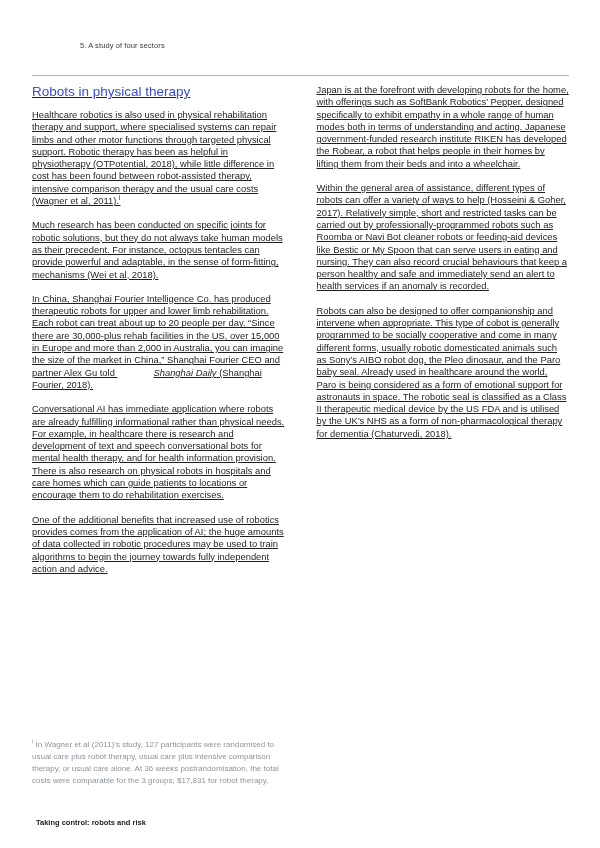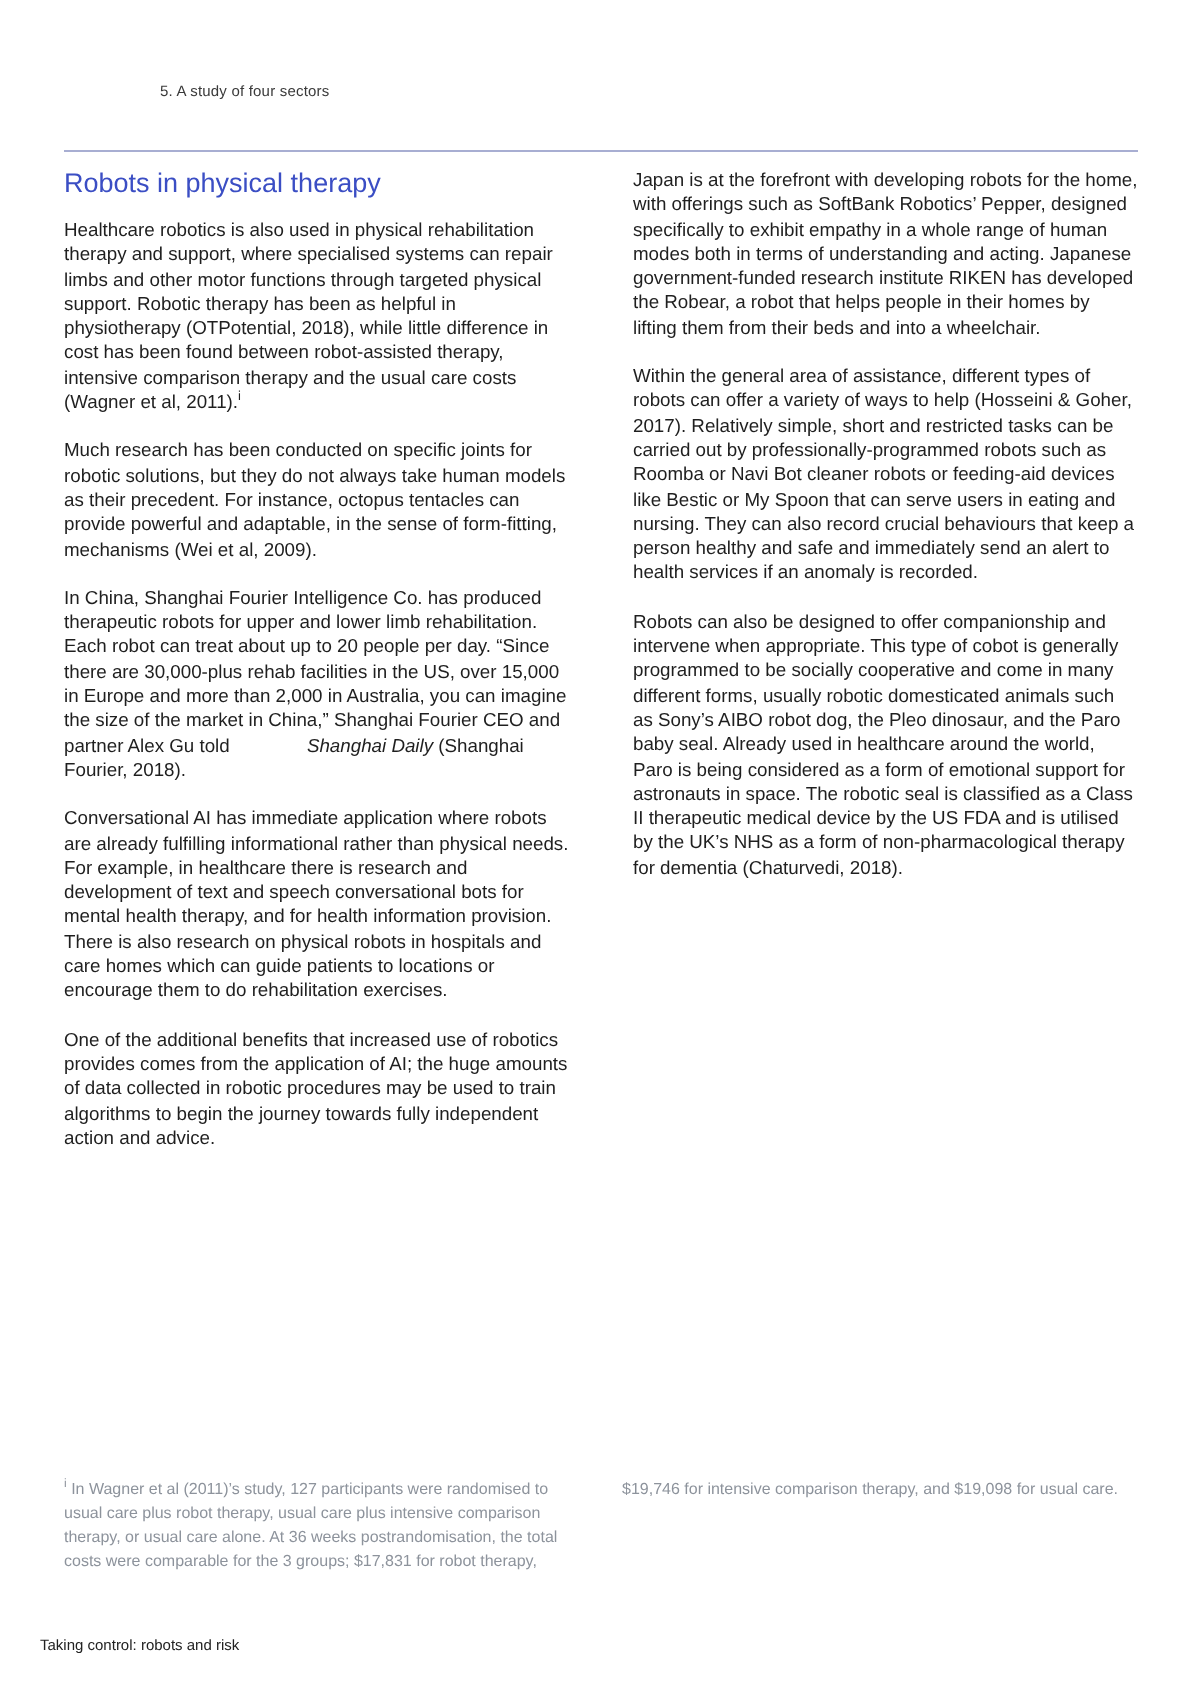"Robots in physical therapy" .columns { text-decoration: none -> underline }
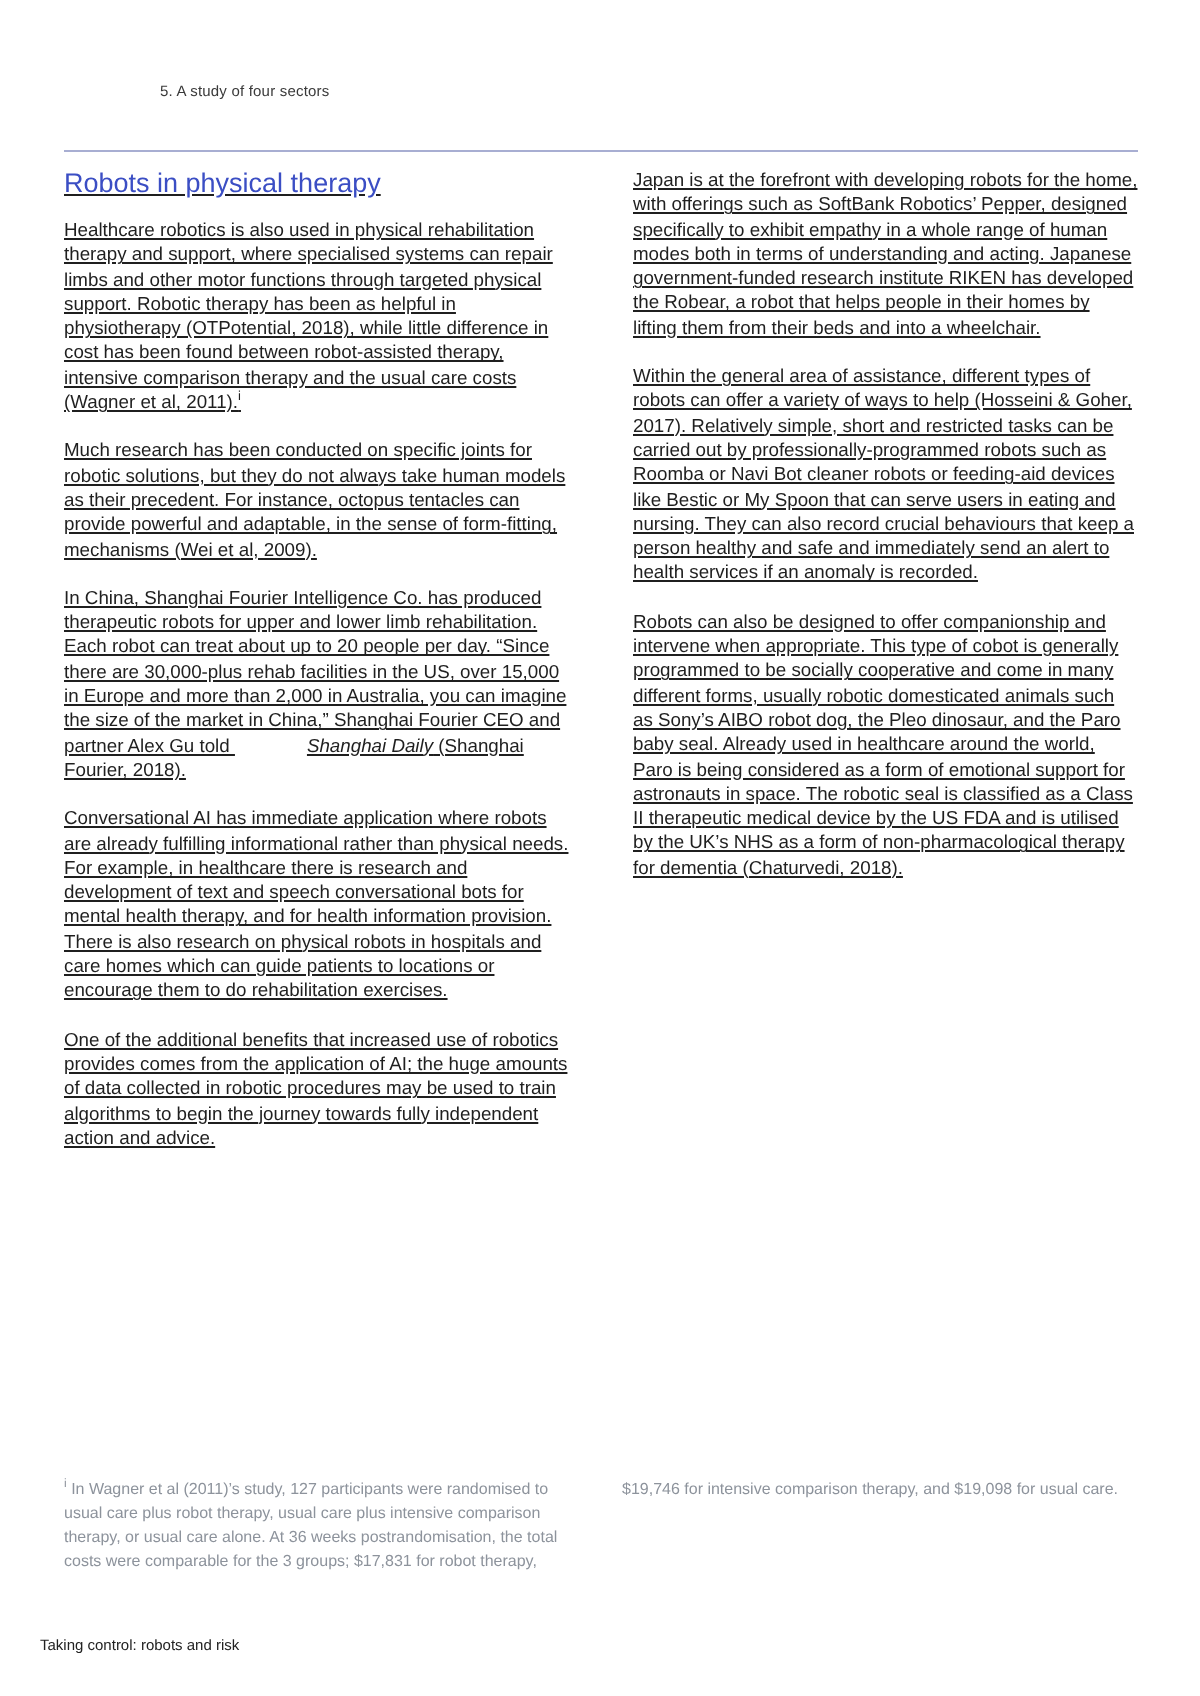"Much research has been conducted" p { text: 2009 -> 2018 }
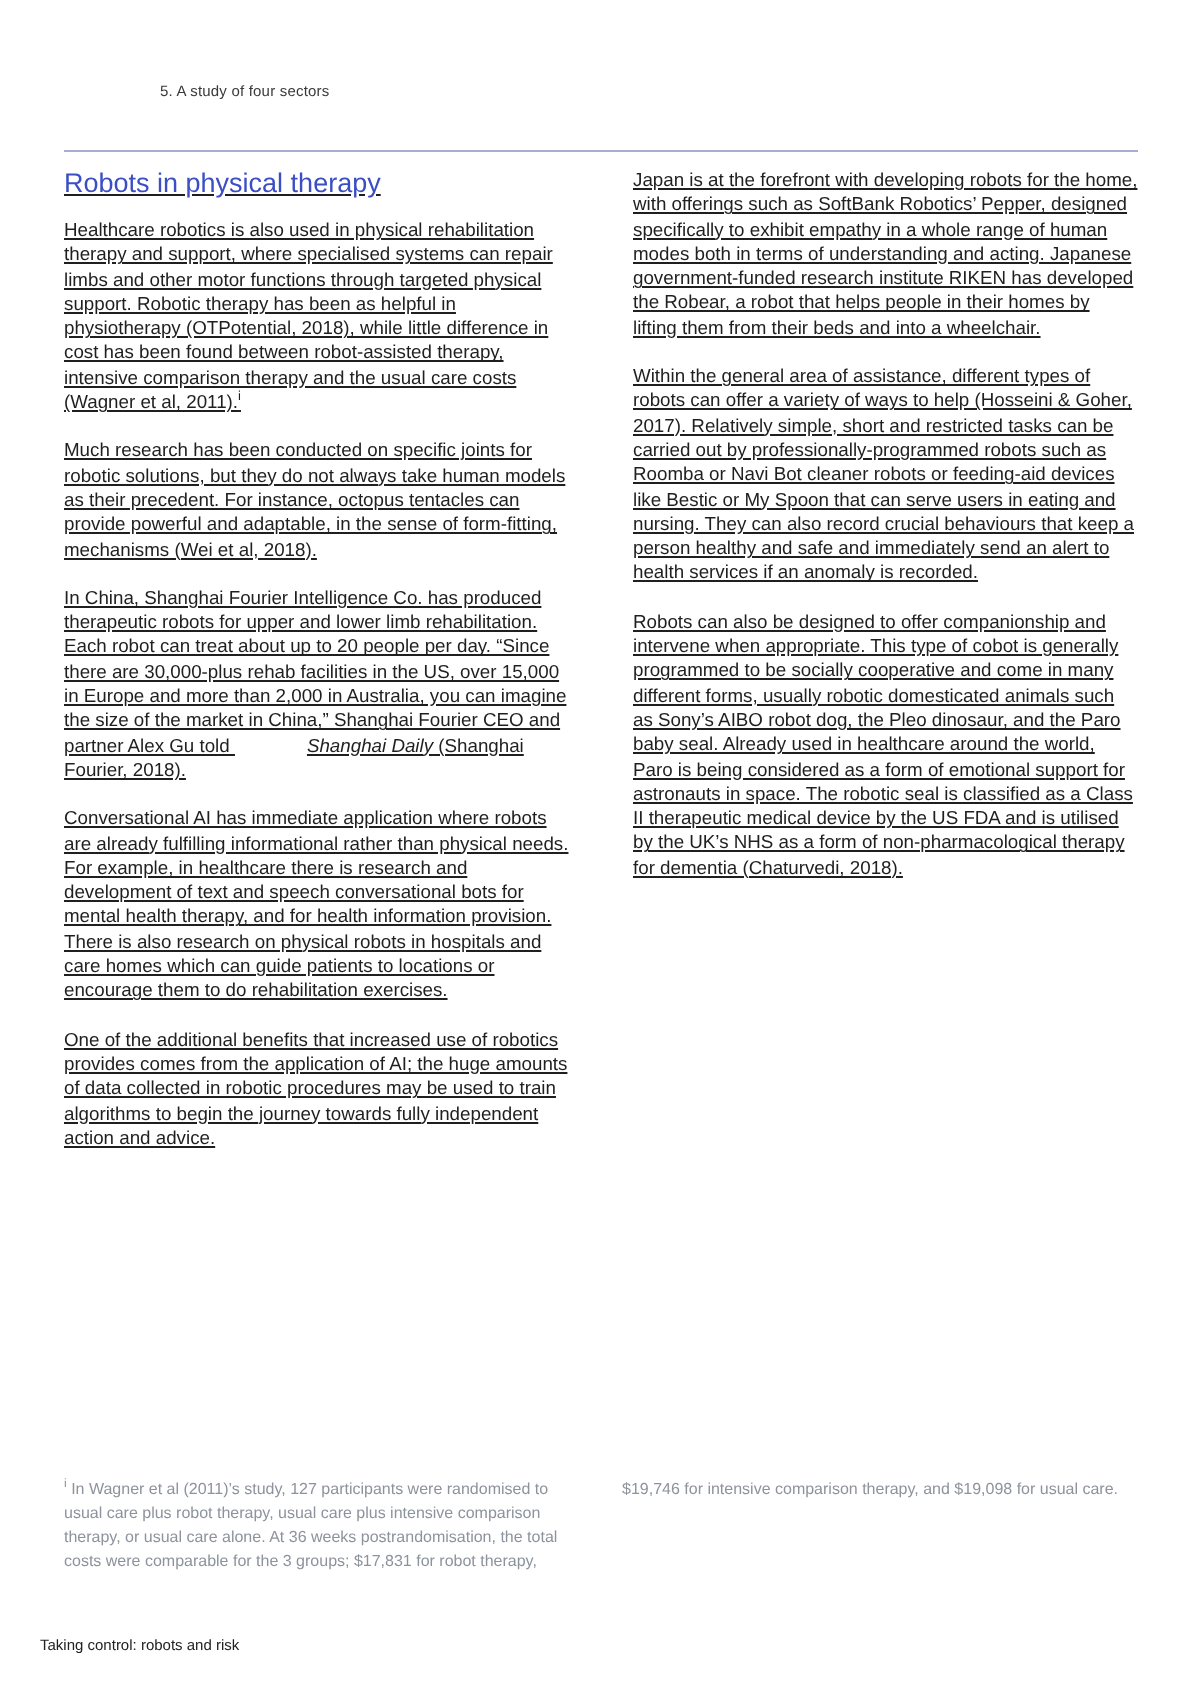"$19,746 for intensive comparison" div.fn-col { html: <div><span>$19,746 for intensive comparison therapy, and $19,098 for usual care.</span></div> -> none }
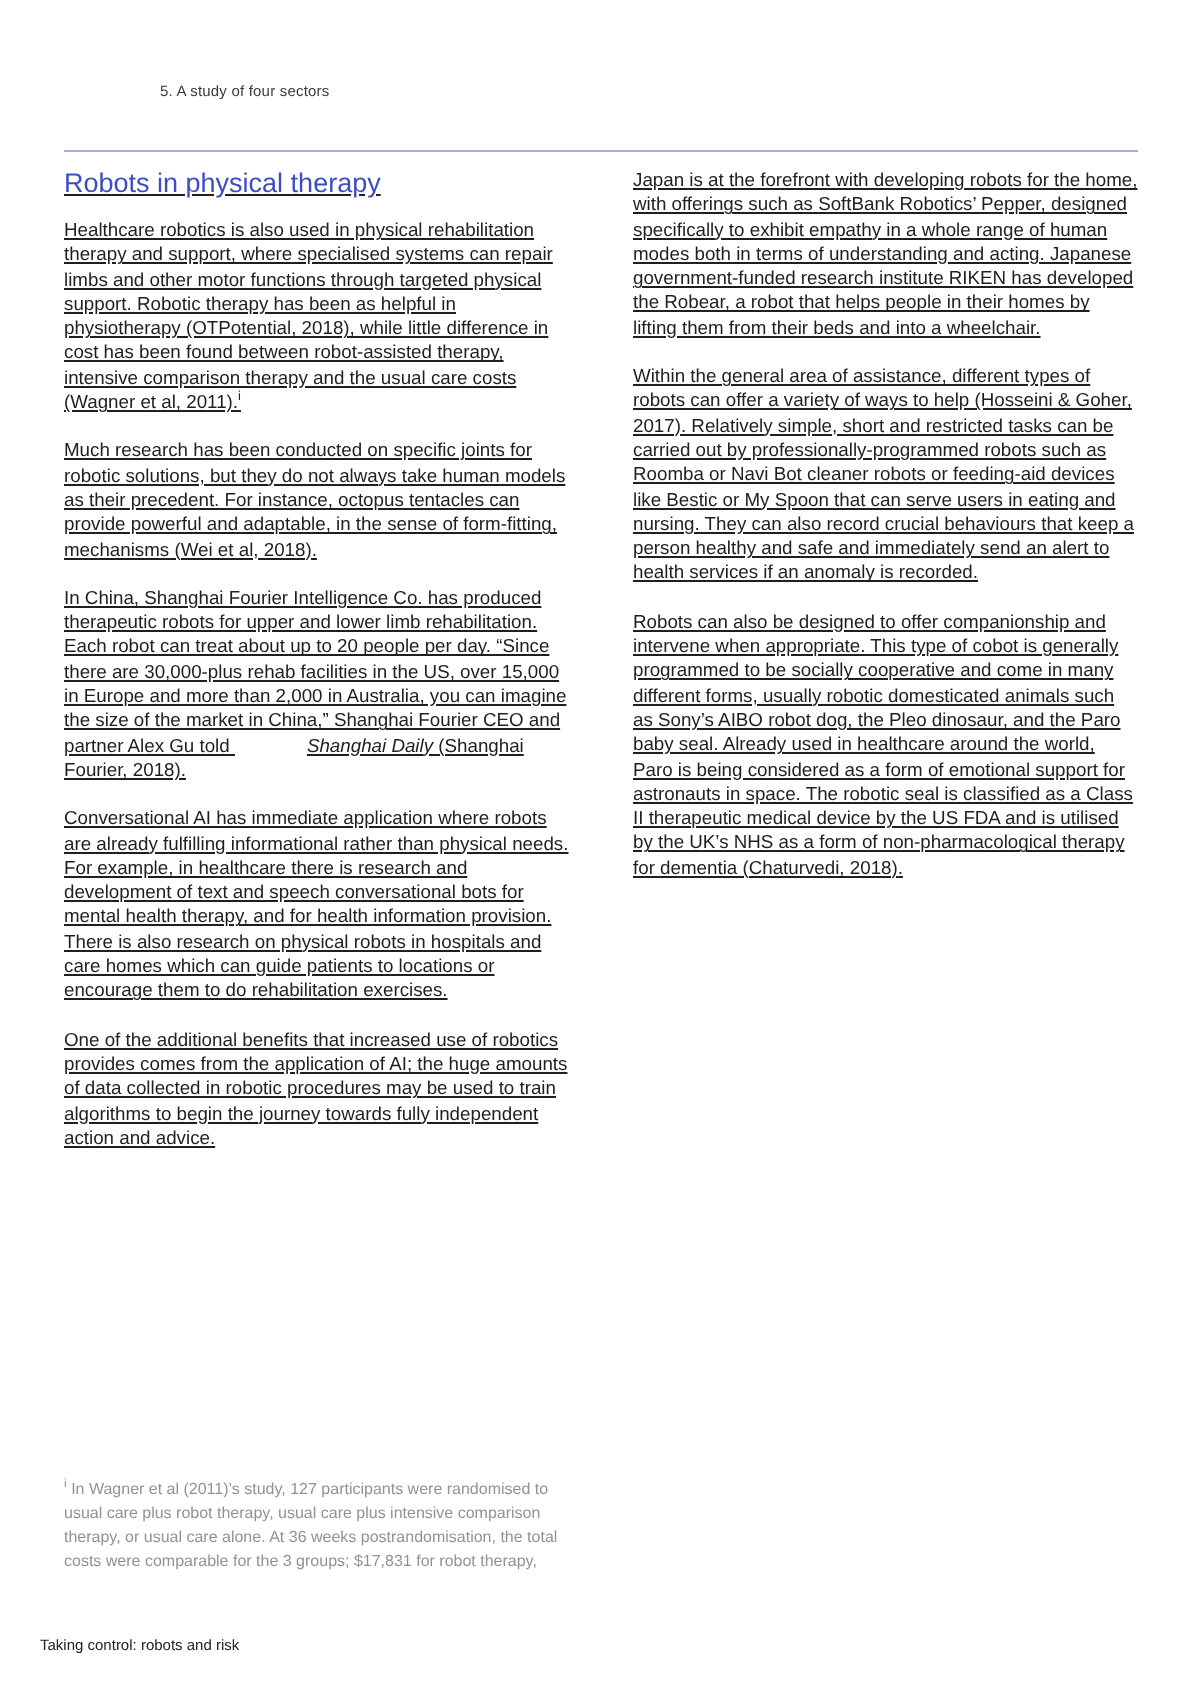"Taking control: robots and risk" .footer { font-weight: none -> bold; left: 20px -> 36px }
